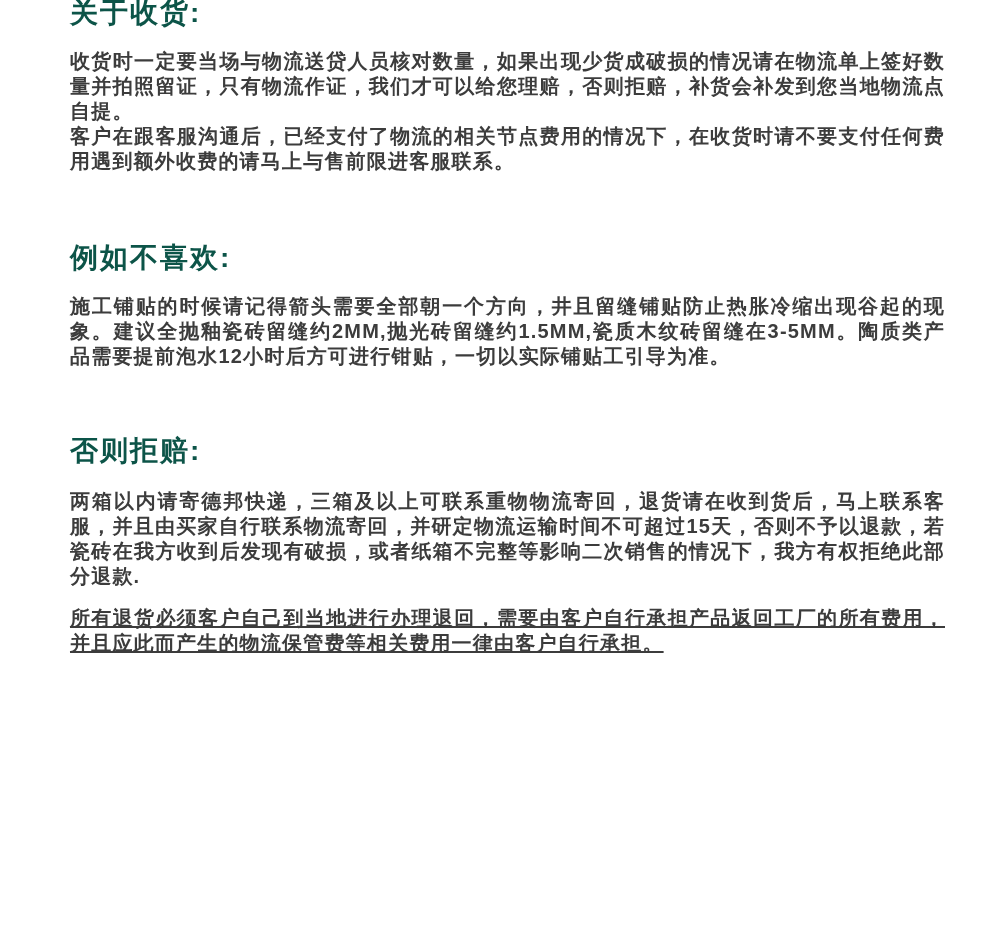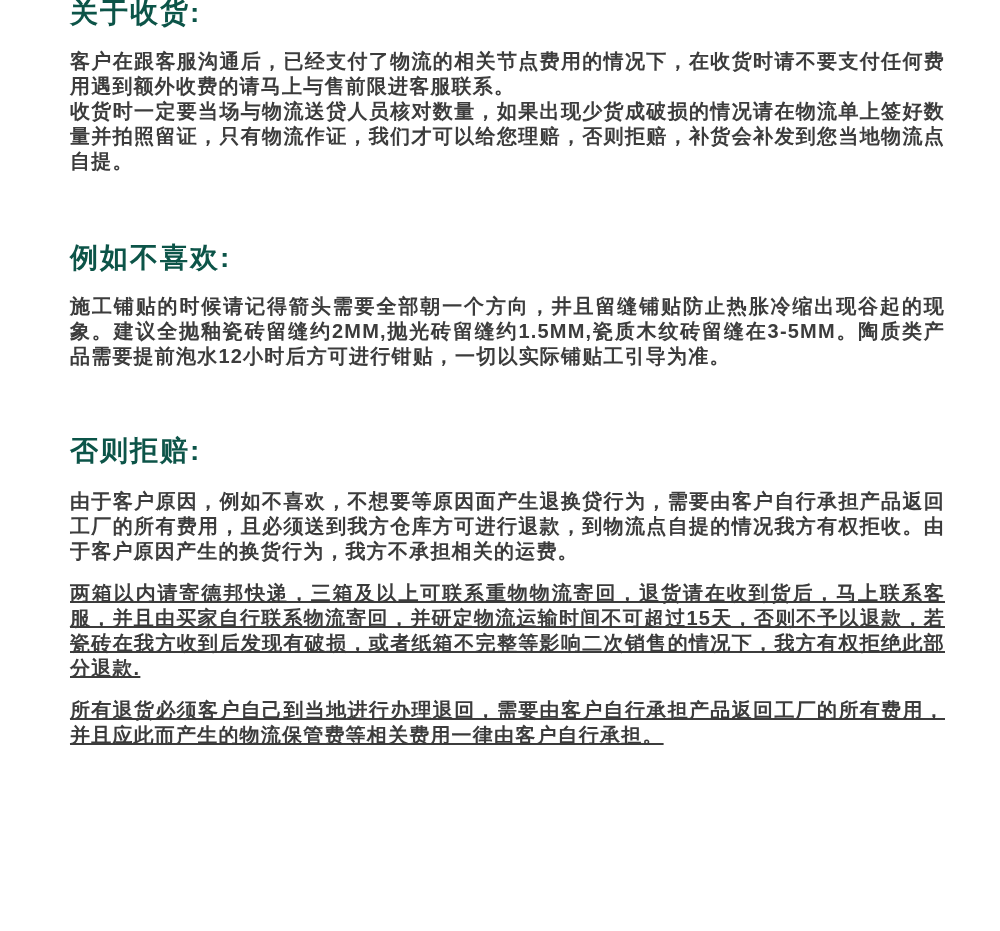"客户在跟客服沟通后，已经支付了物流的相关节点费用的情况下，在收货时请不要支付任何" p { order: before "收货时一定要当场与物流送贷人员核对数量，如果出现少货成破损的情况请在物流单上签好" -> after "收货时一定要当场与物流送贷人员核对数量，如果出现少货成破损的情况请在物流单上签好" }
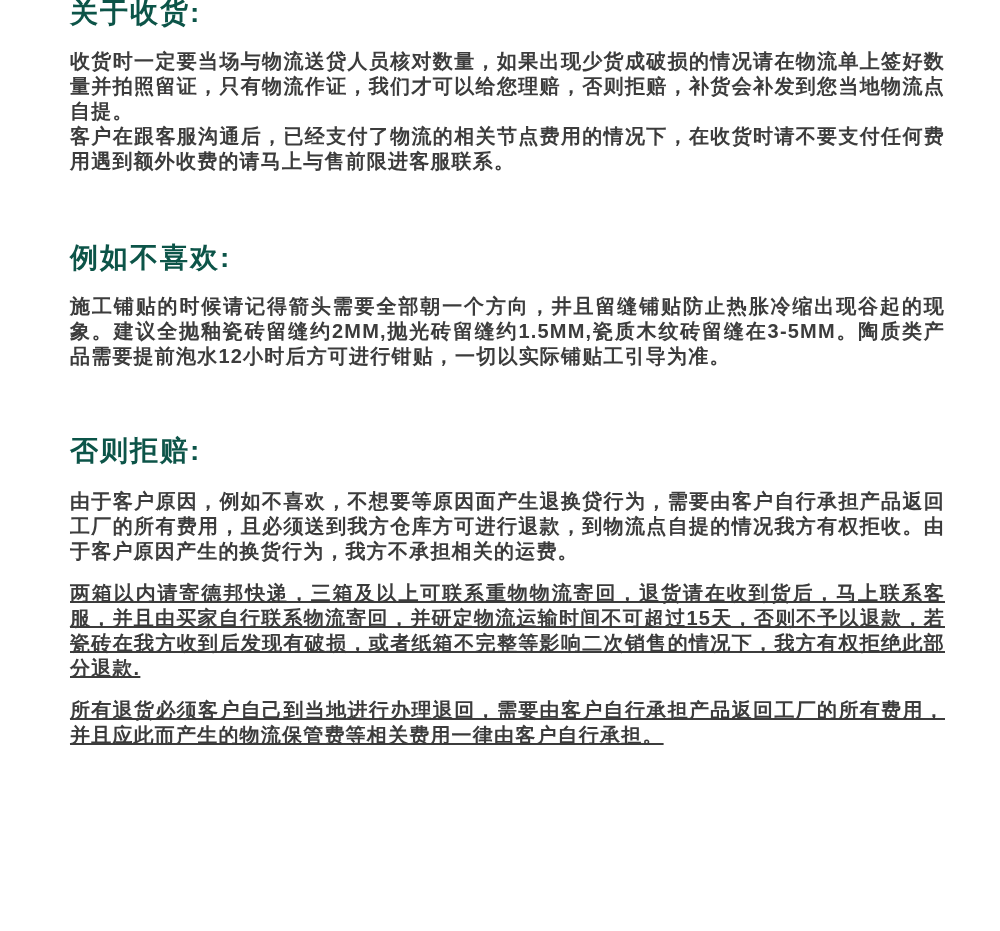"由于客户原因，例如不喜欢，不想要等原因面产生退换贷行为，需要由客户自行承担产品返" p { html: <p>由于客户原因，例如不喜欢，不想要等原因面产生退换贷行为，需要由客户自行承担产品返回工厂的所有费用，且必须送到我方仓库方可进行退款，到物流点自提的情况我方有权拒收。由于客户原因产生的换货行为，我方不承担相关的运费。</p> -> none }
